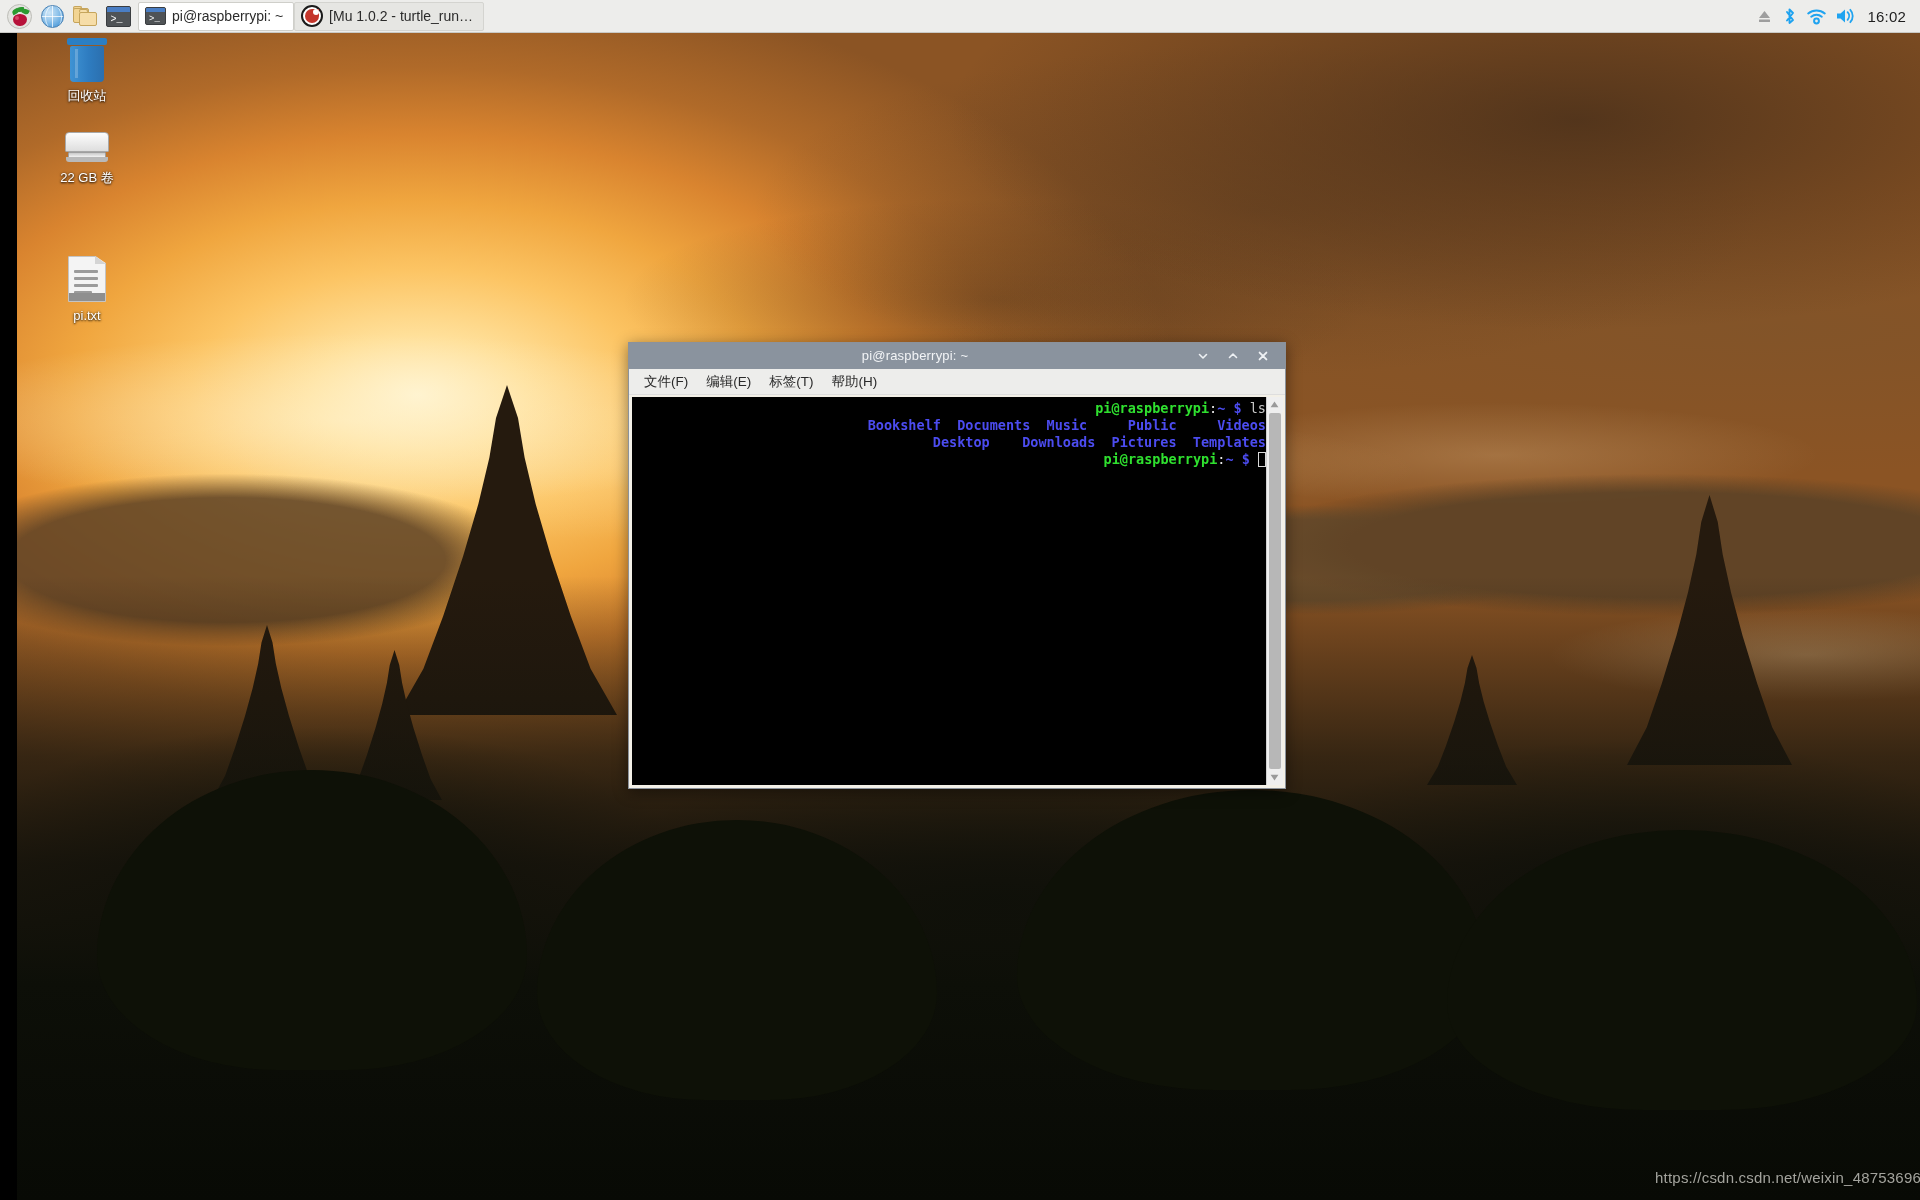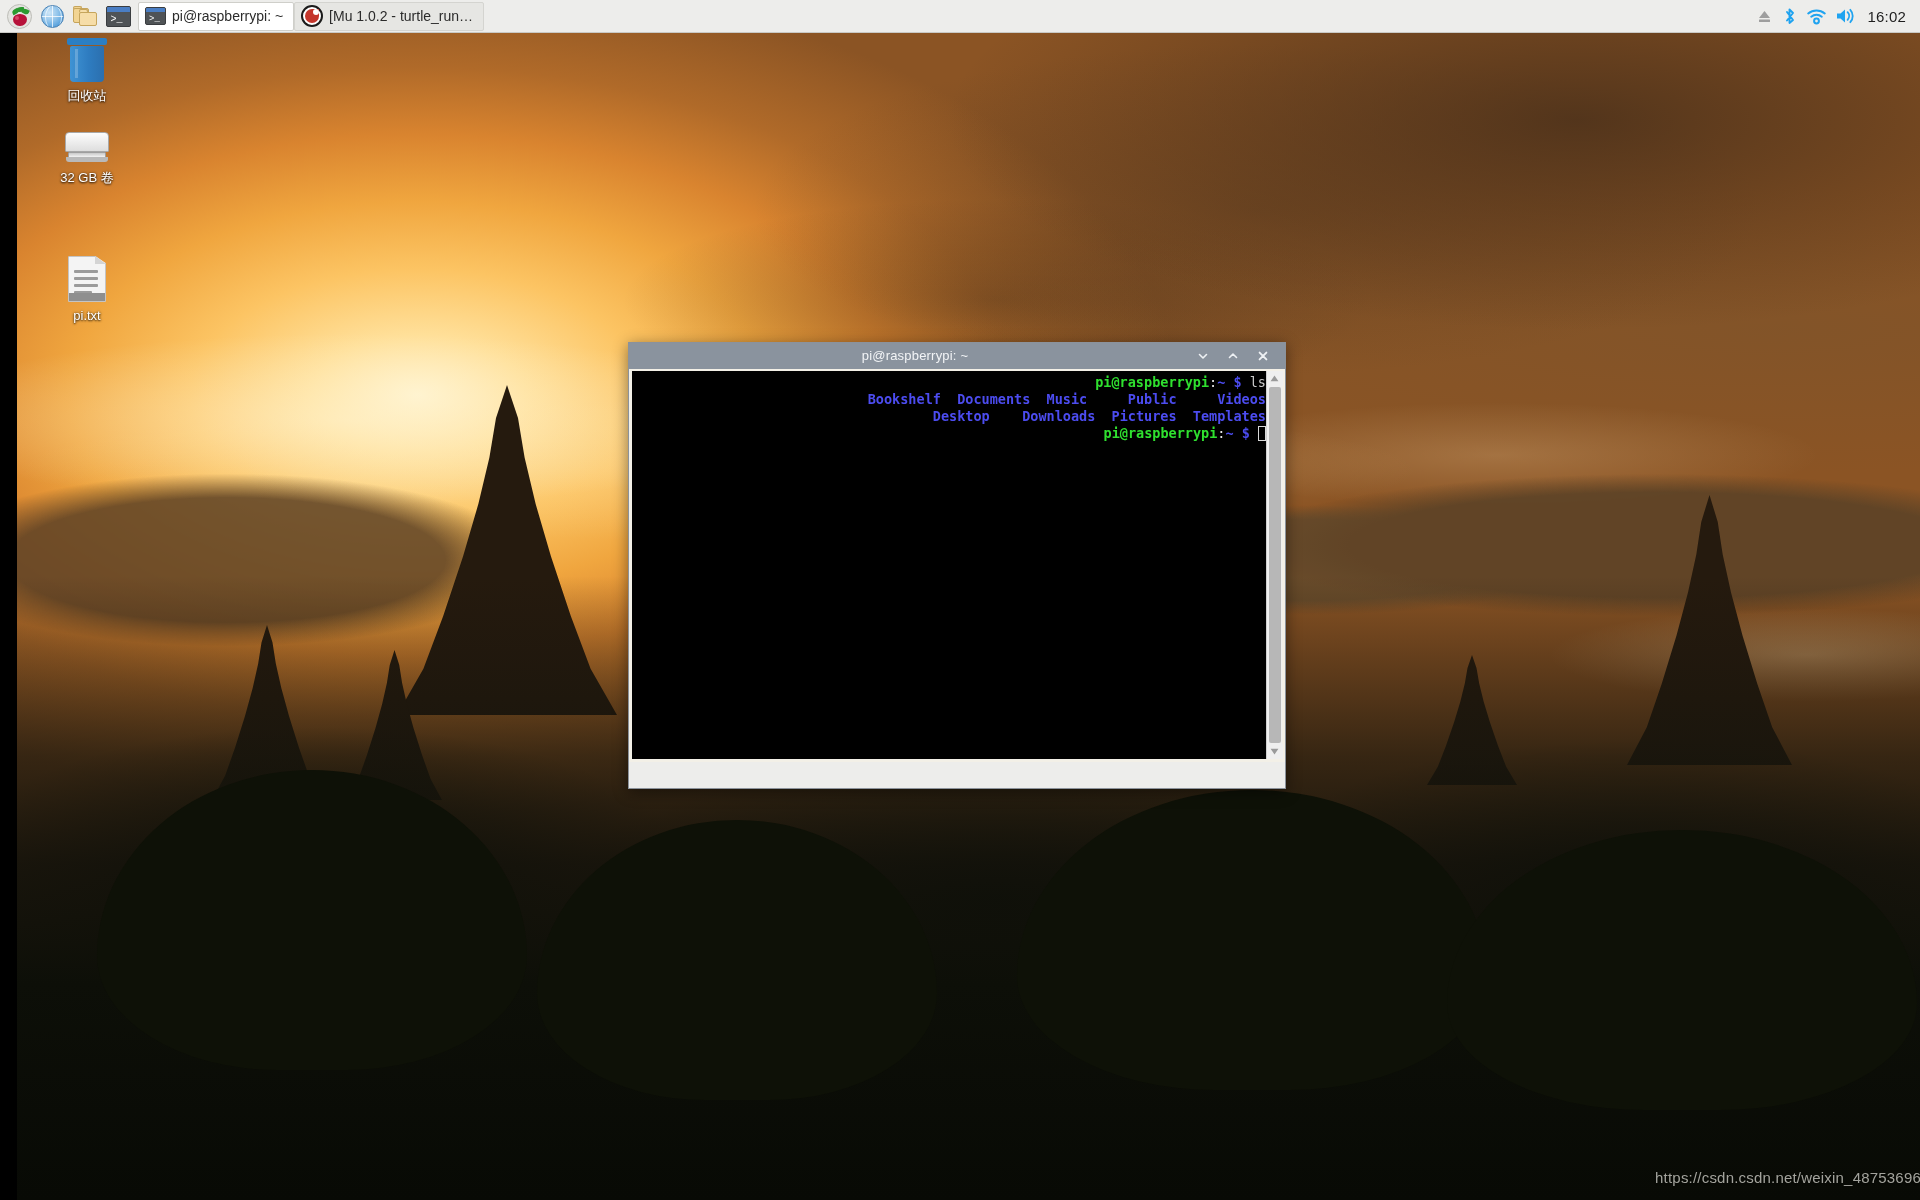"32 GB 卷" div.dlabel { text: 32 -> 22 }
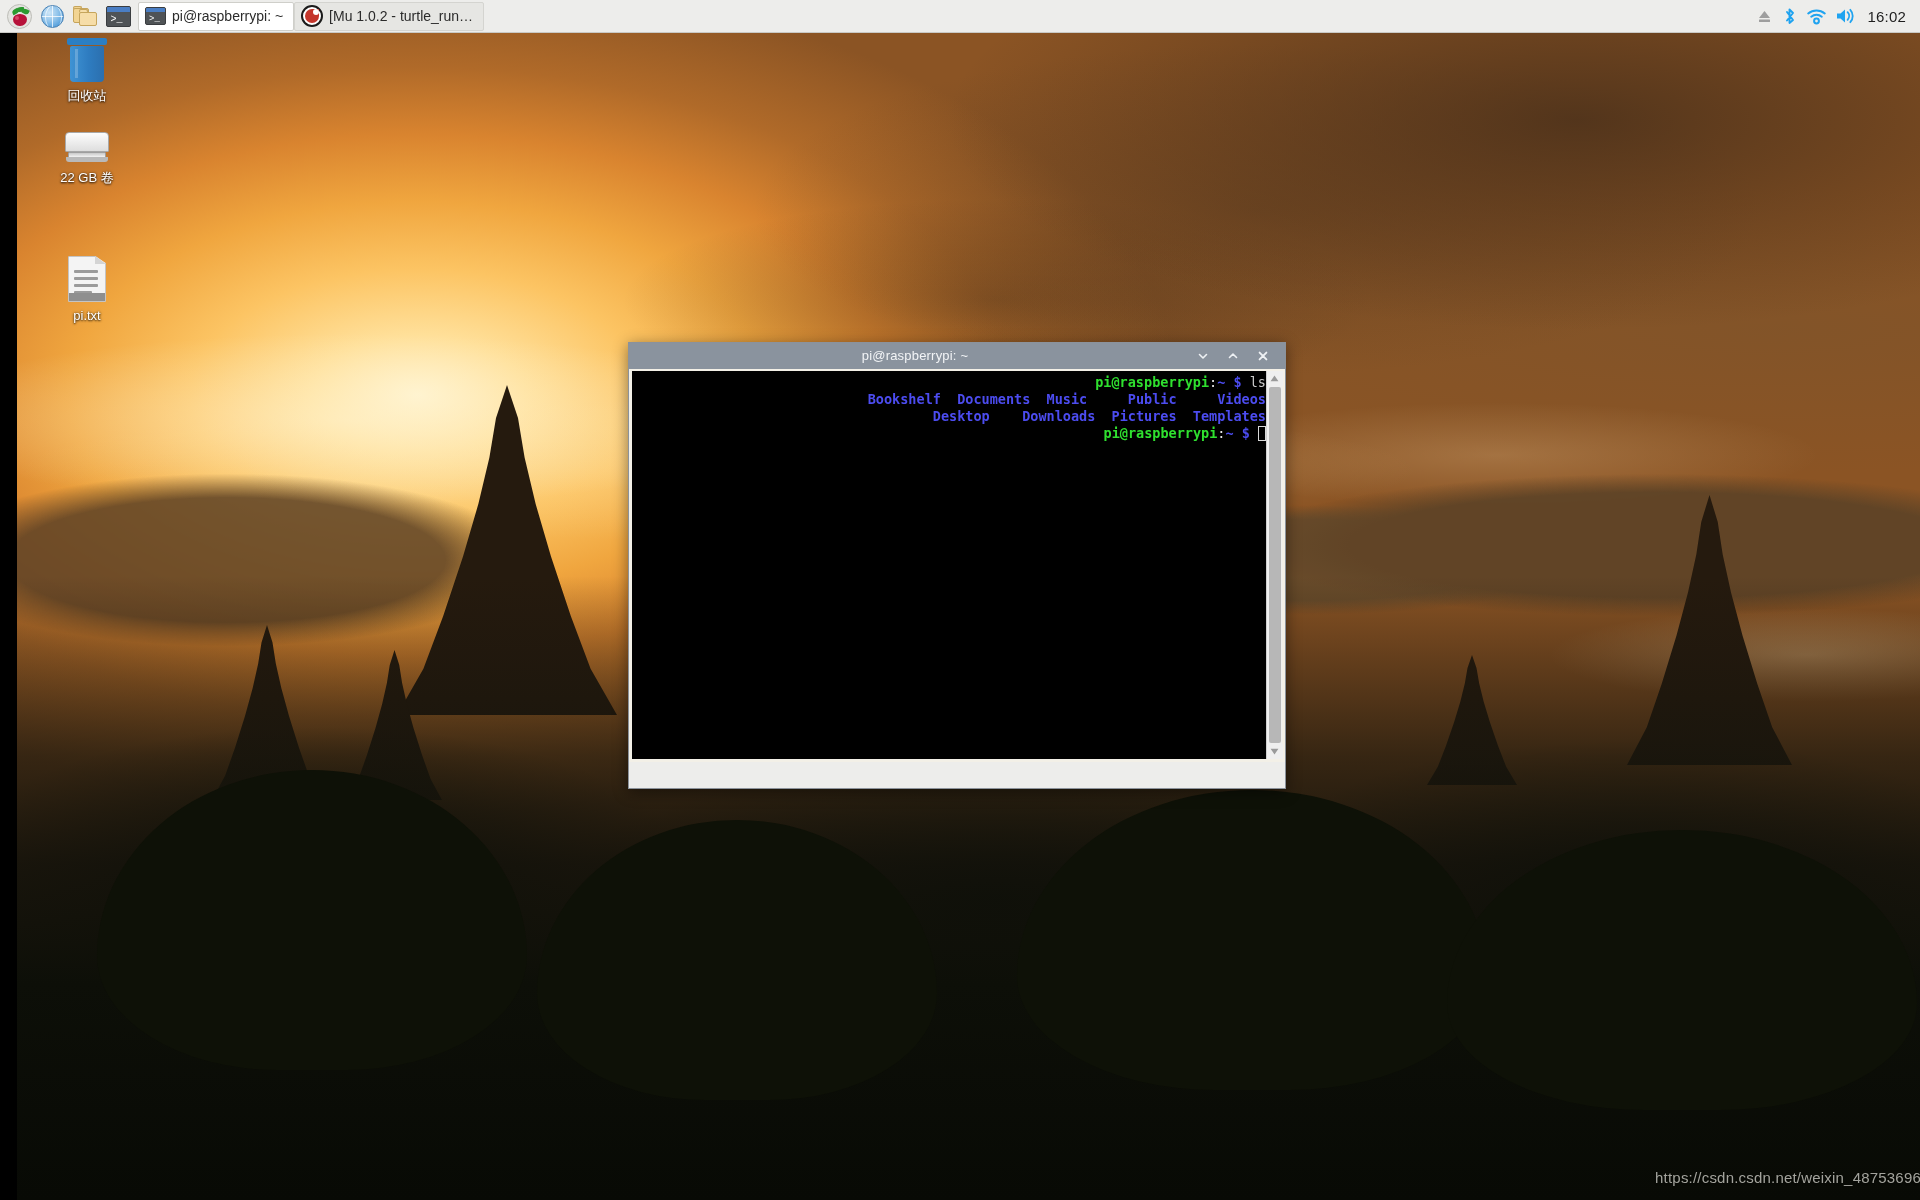"文件(F)" div { html: none -> <div> <div>文件(F)</div> <div>编辑(E)</div> <div>标签(T)</div> <div>帮助(H)</div> </div> }
